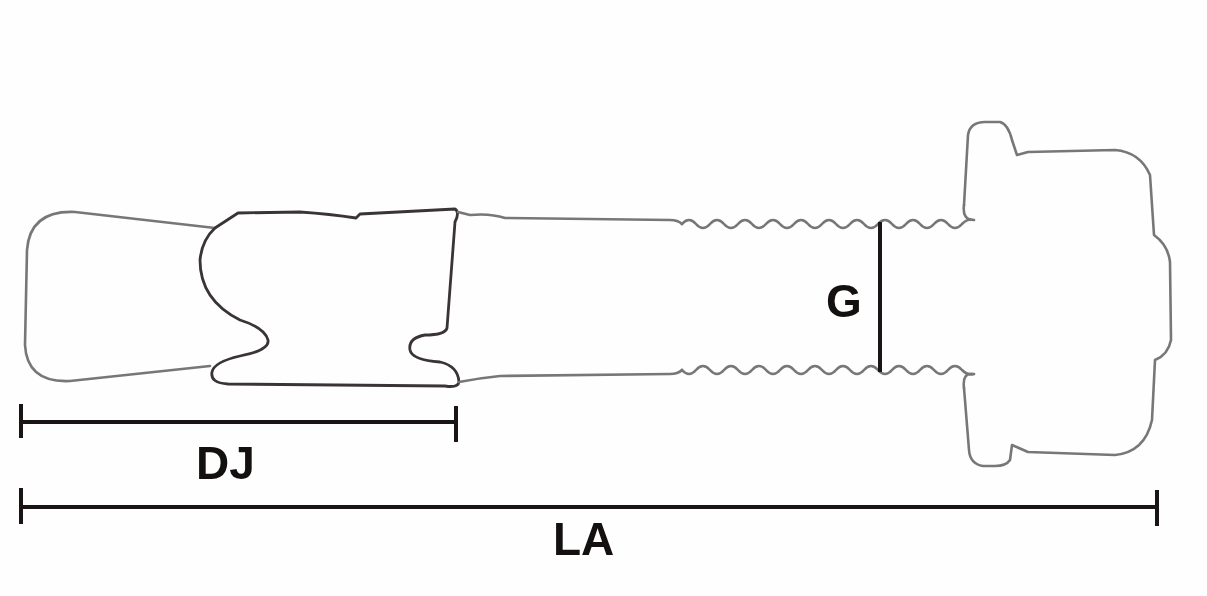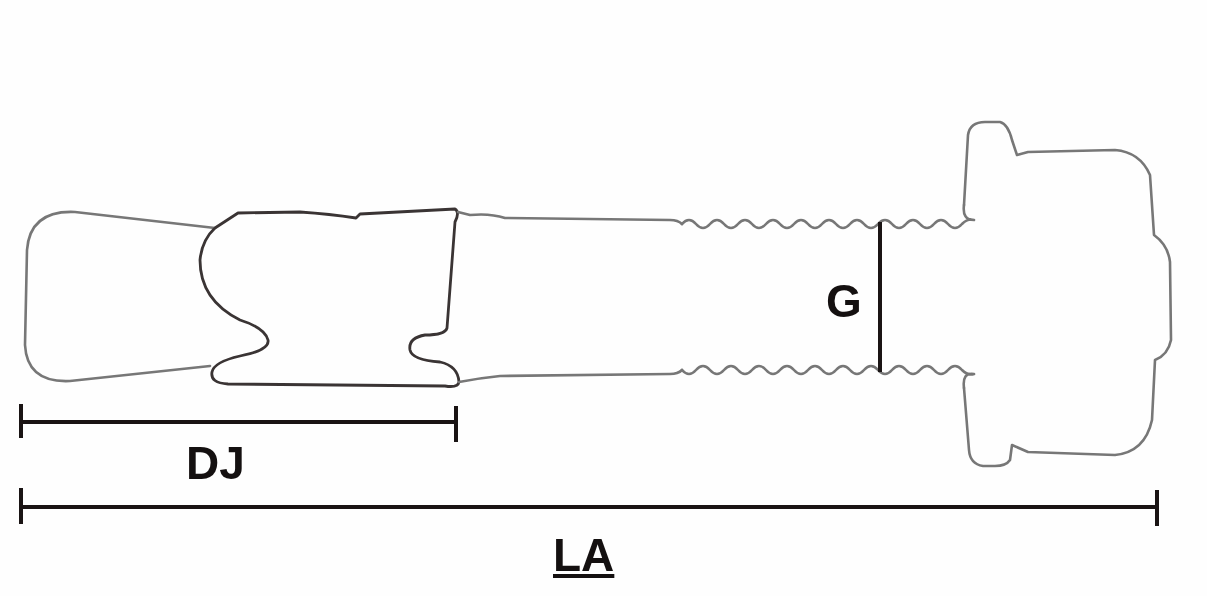"DJ" .label-dj { left: 186px -> 196px }
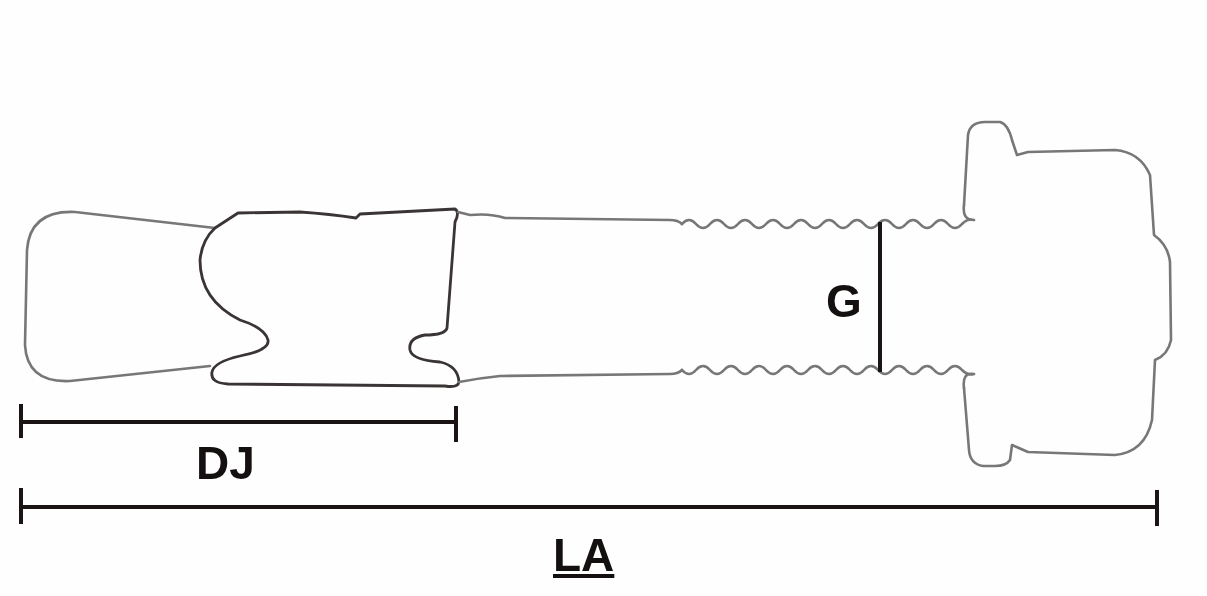"LA" .label-la { text-decoration: underline -> none; top: 532px -> 516px }
